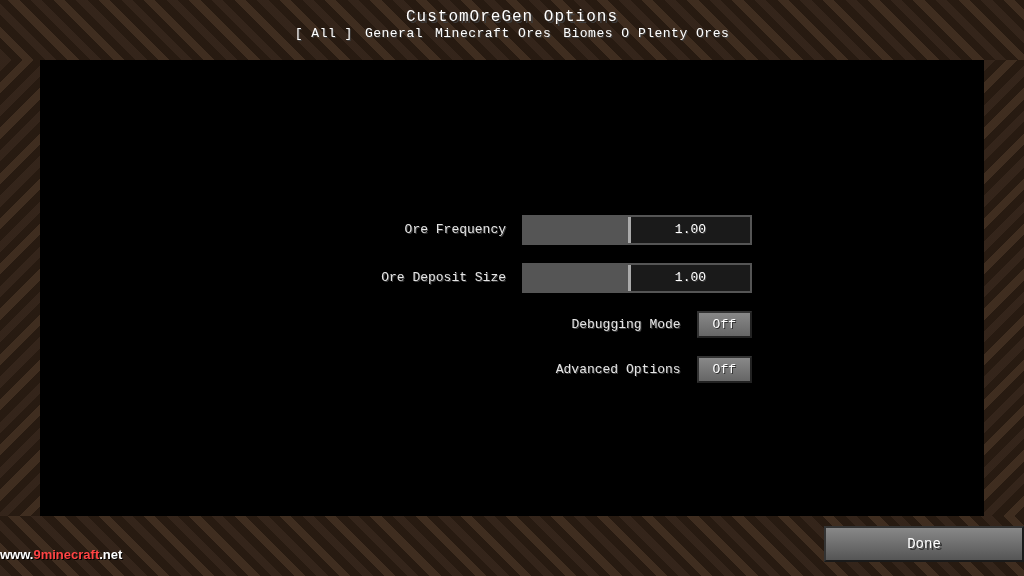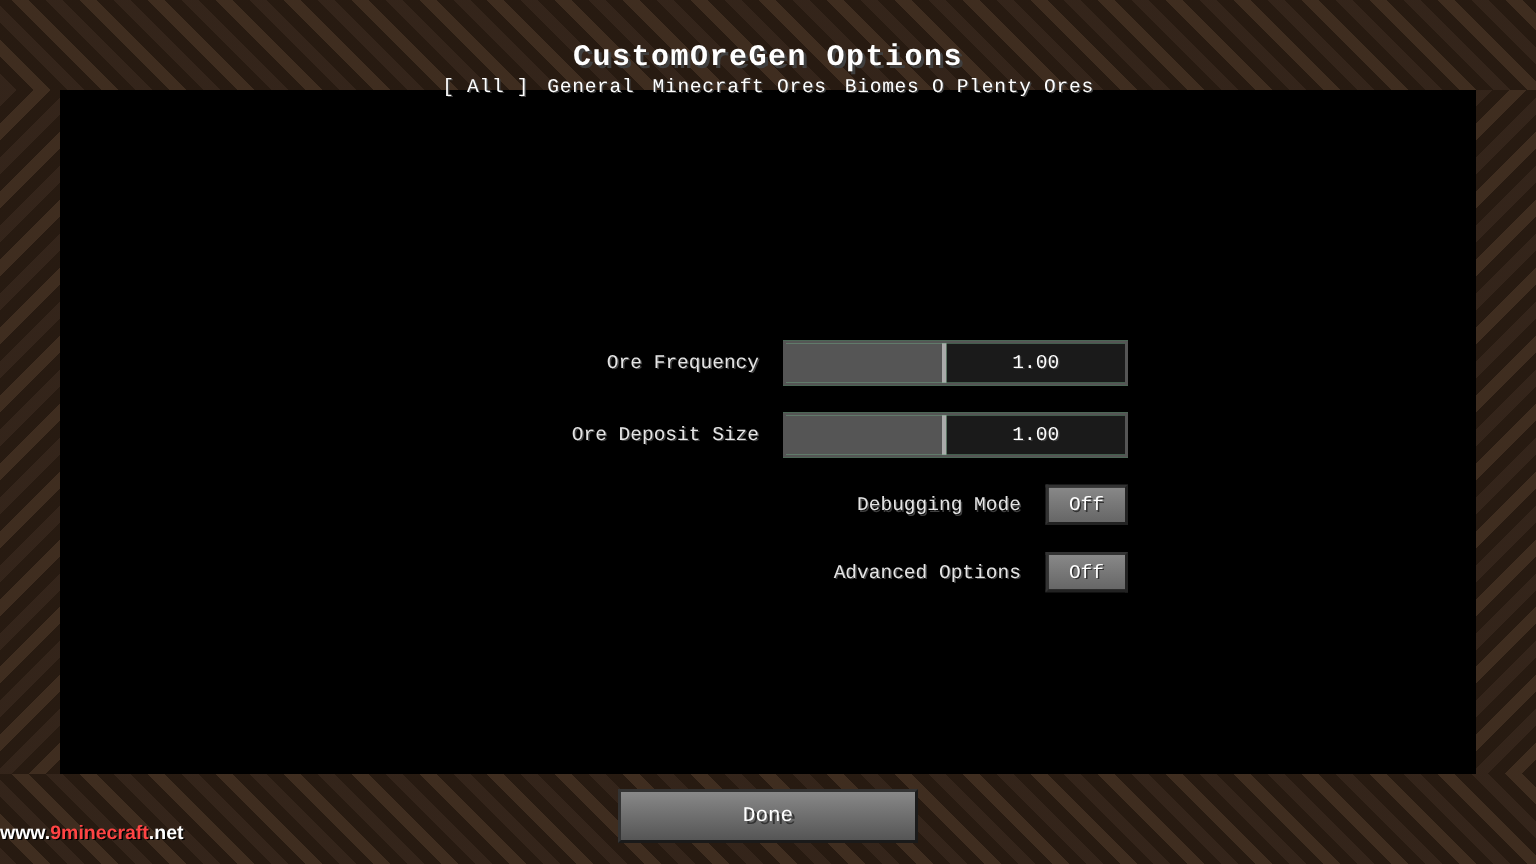"CustomOreGen Options" .page-title { font-size: 20px -> 16px; font-weight: bold -> none; margin-top: 27px -> 8px }
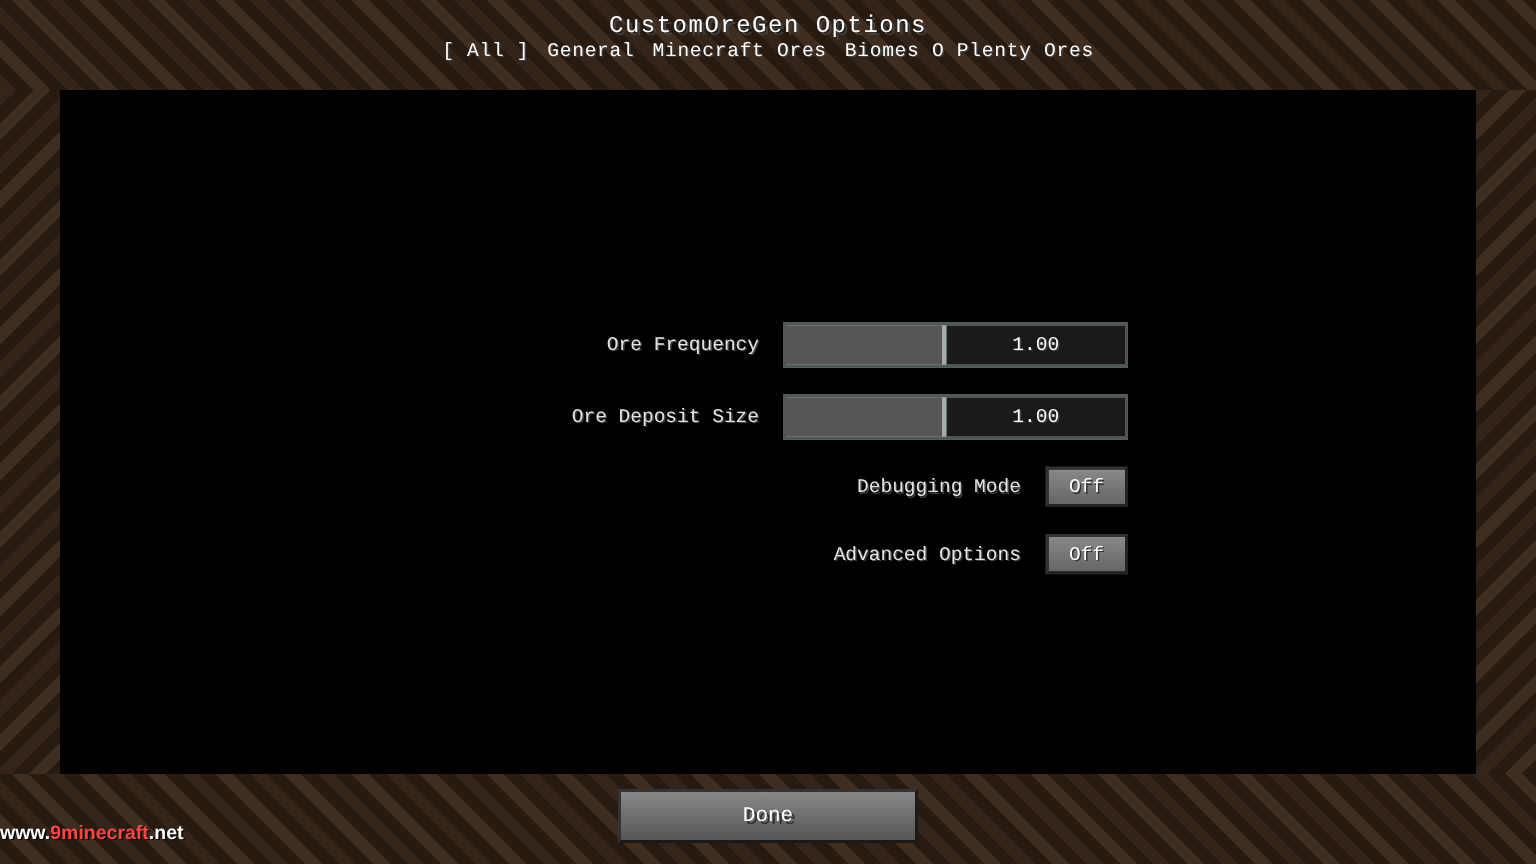"1.00" .slider-container { background-color: #86efac -> #eab308 }
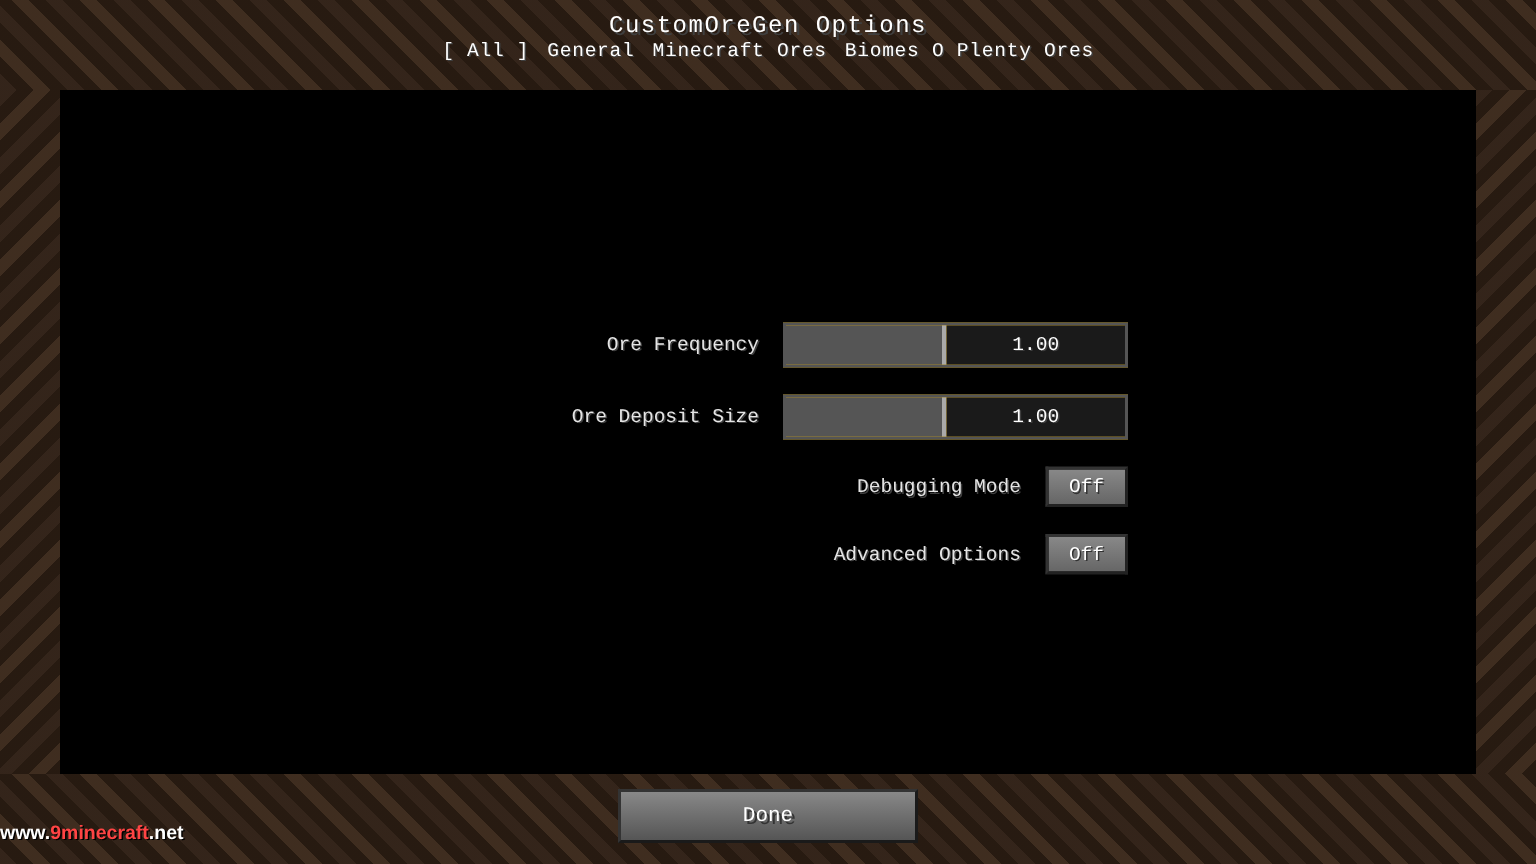"Done" .bottom-buttons { justify-content: center -> flex-end }
